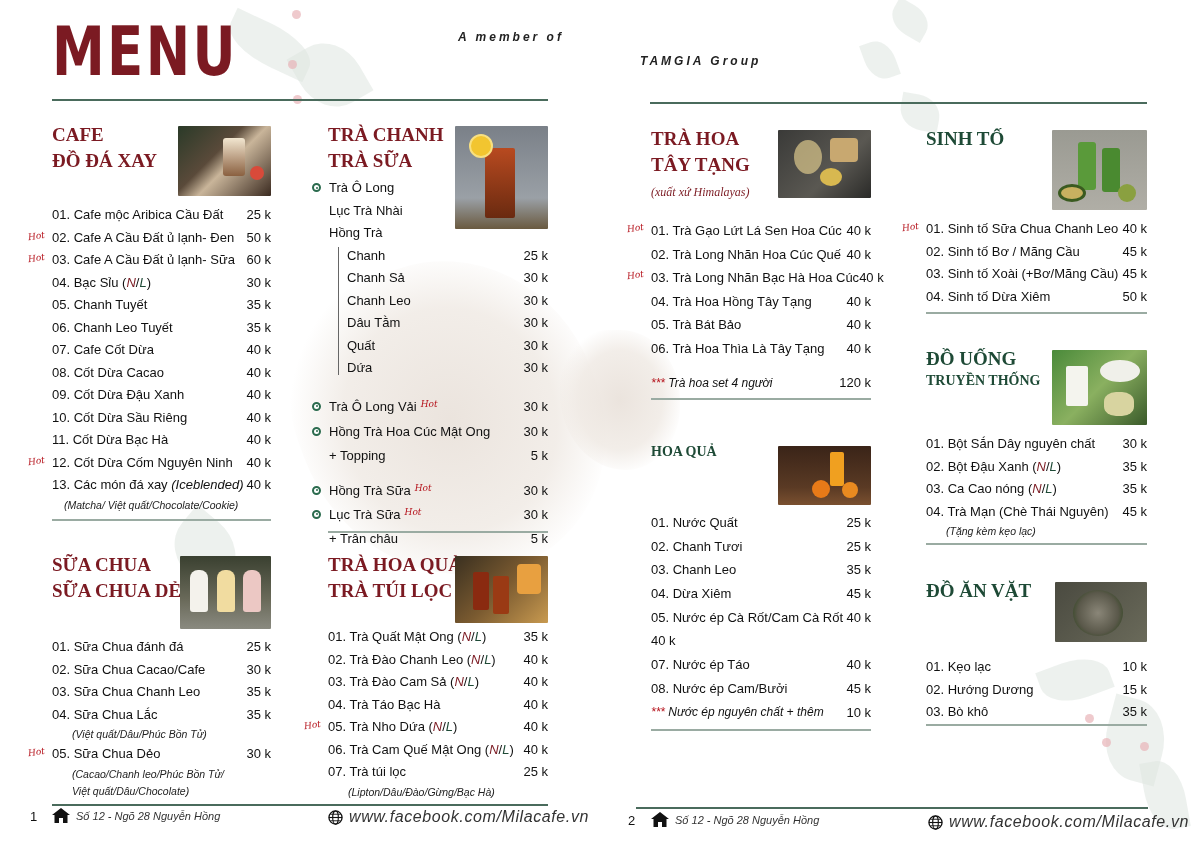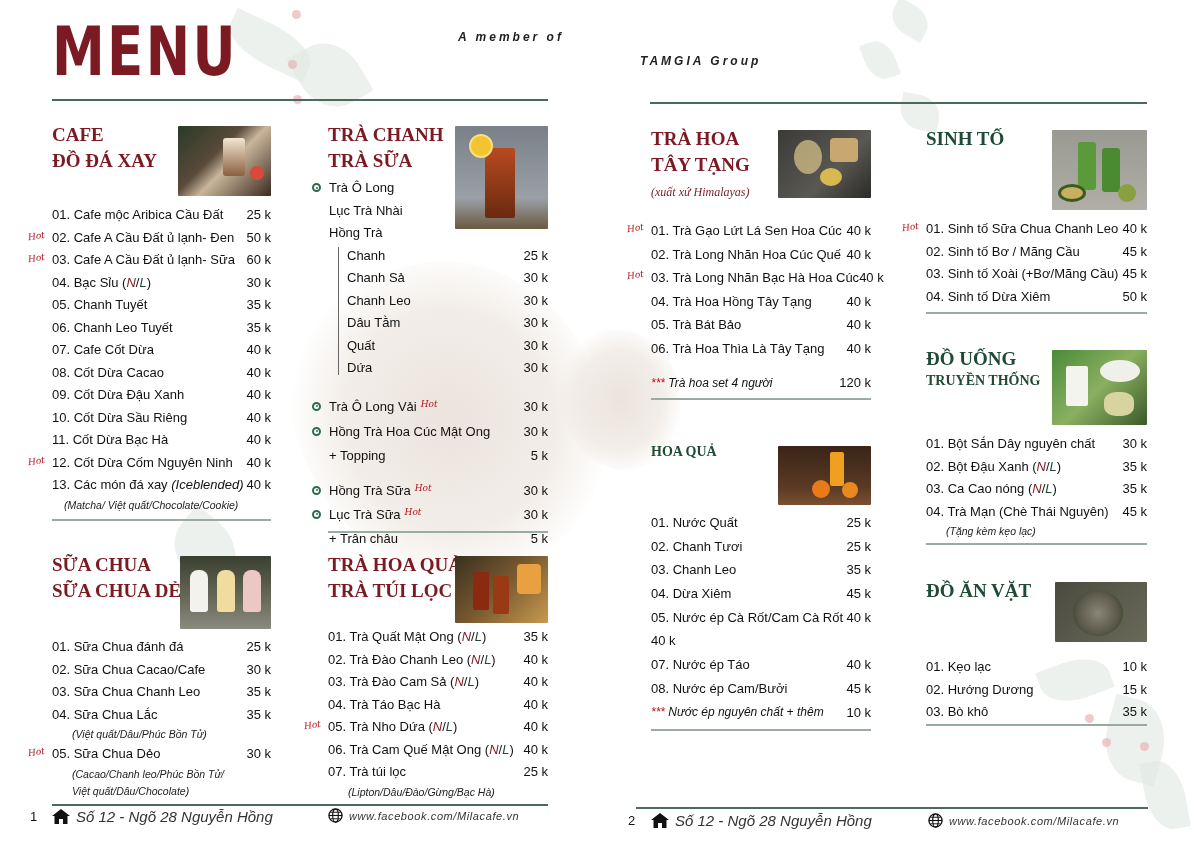"Số 12 - Ngõ 28" .addr { font-size: 15px -> 11px }
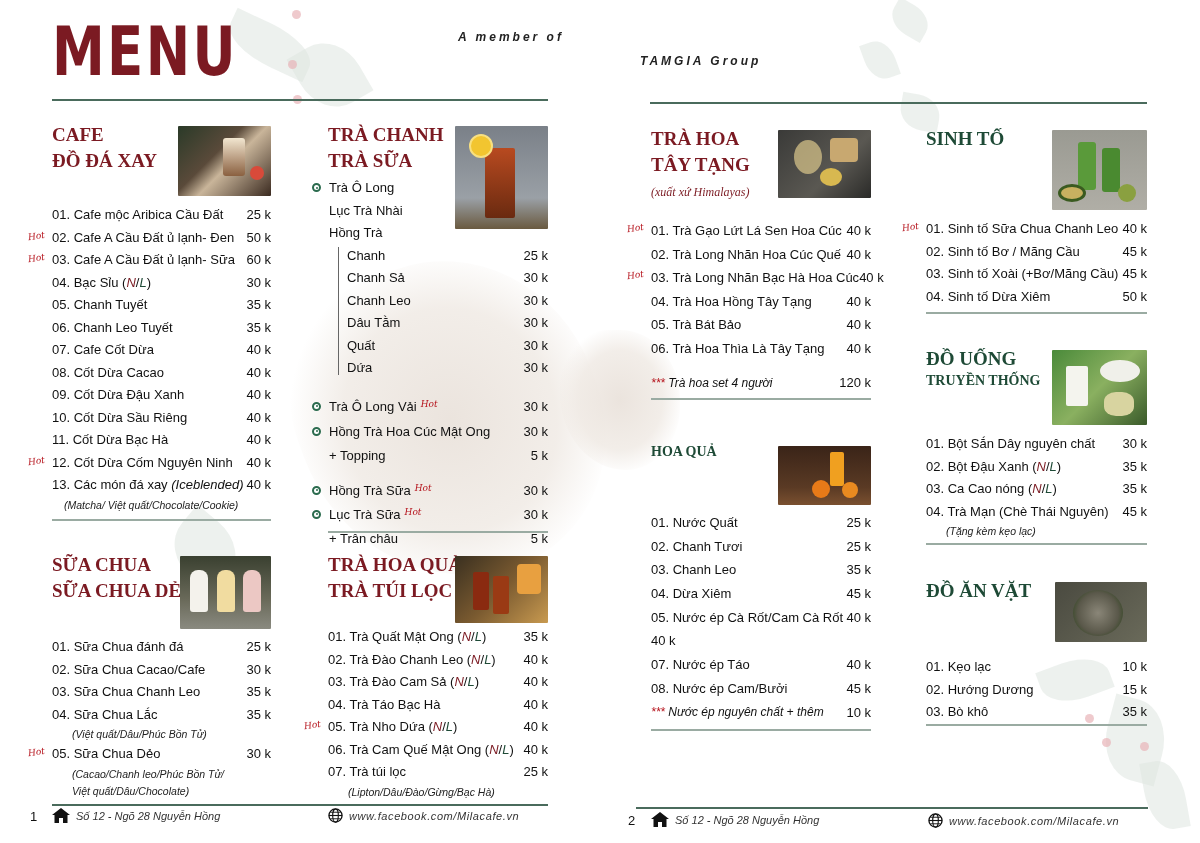"www.facebook.com/Milacafe.vn" .web { font-size: 11px -> 16px }
